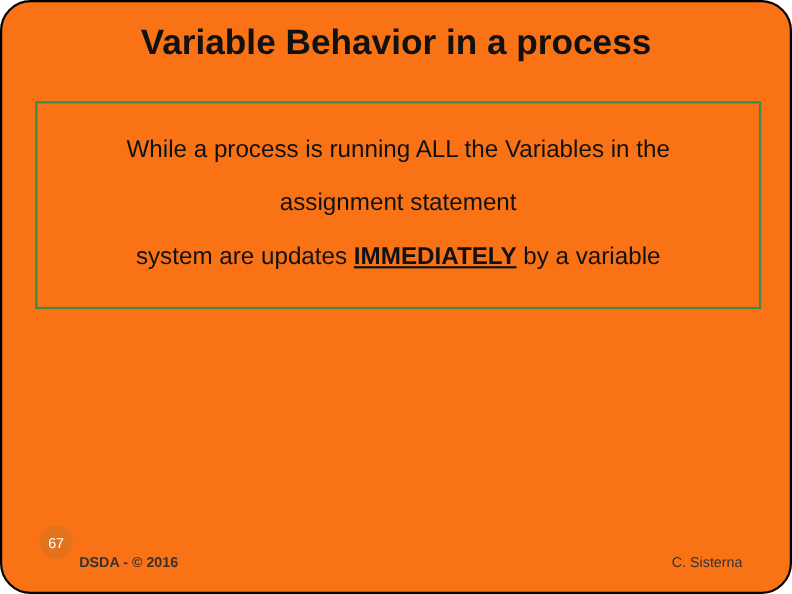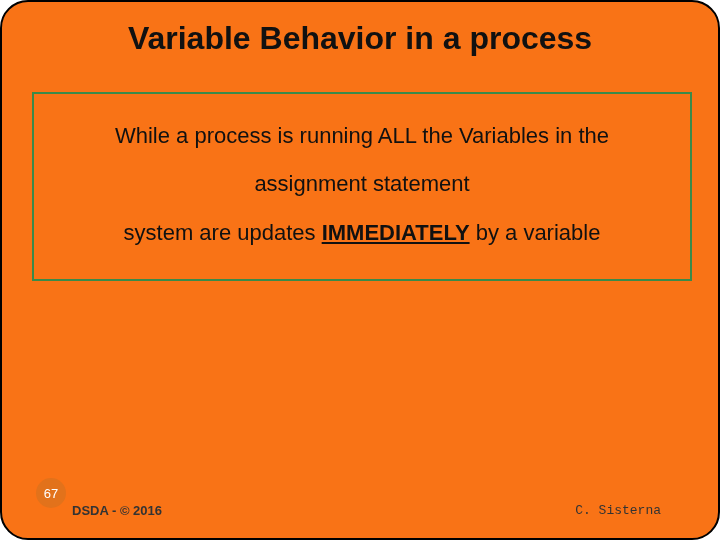"C. Sisterna" .footer-right { font-family: Liberation Mono, monospace -> none; right: 57px -> 43px }
